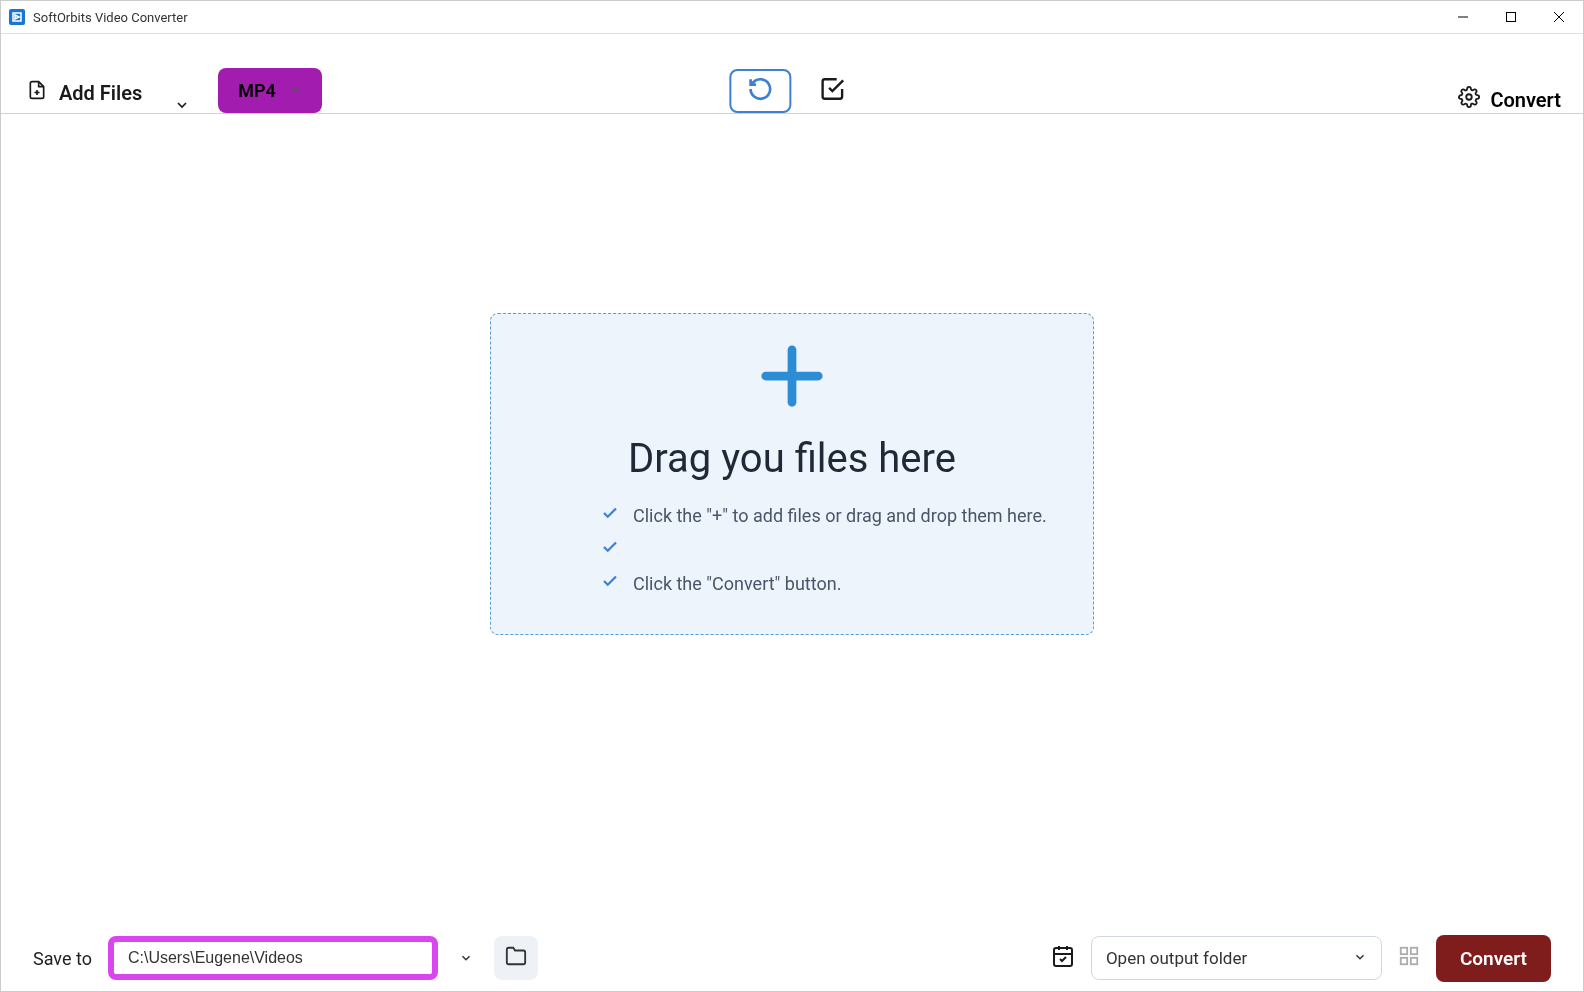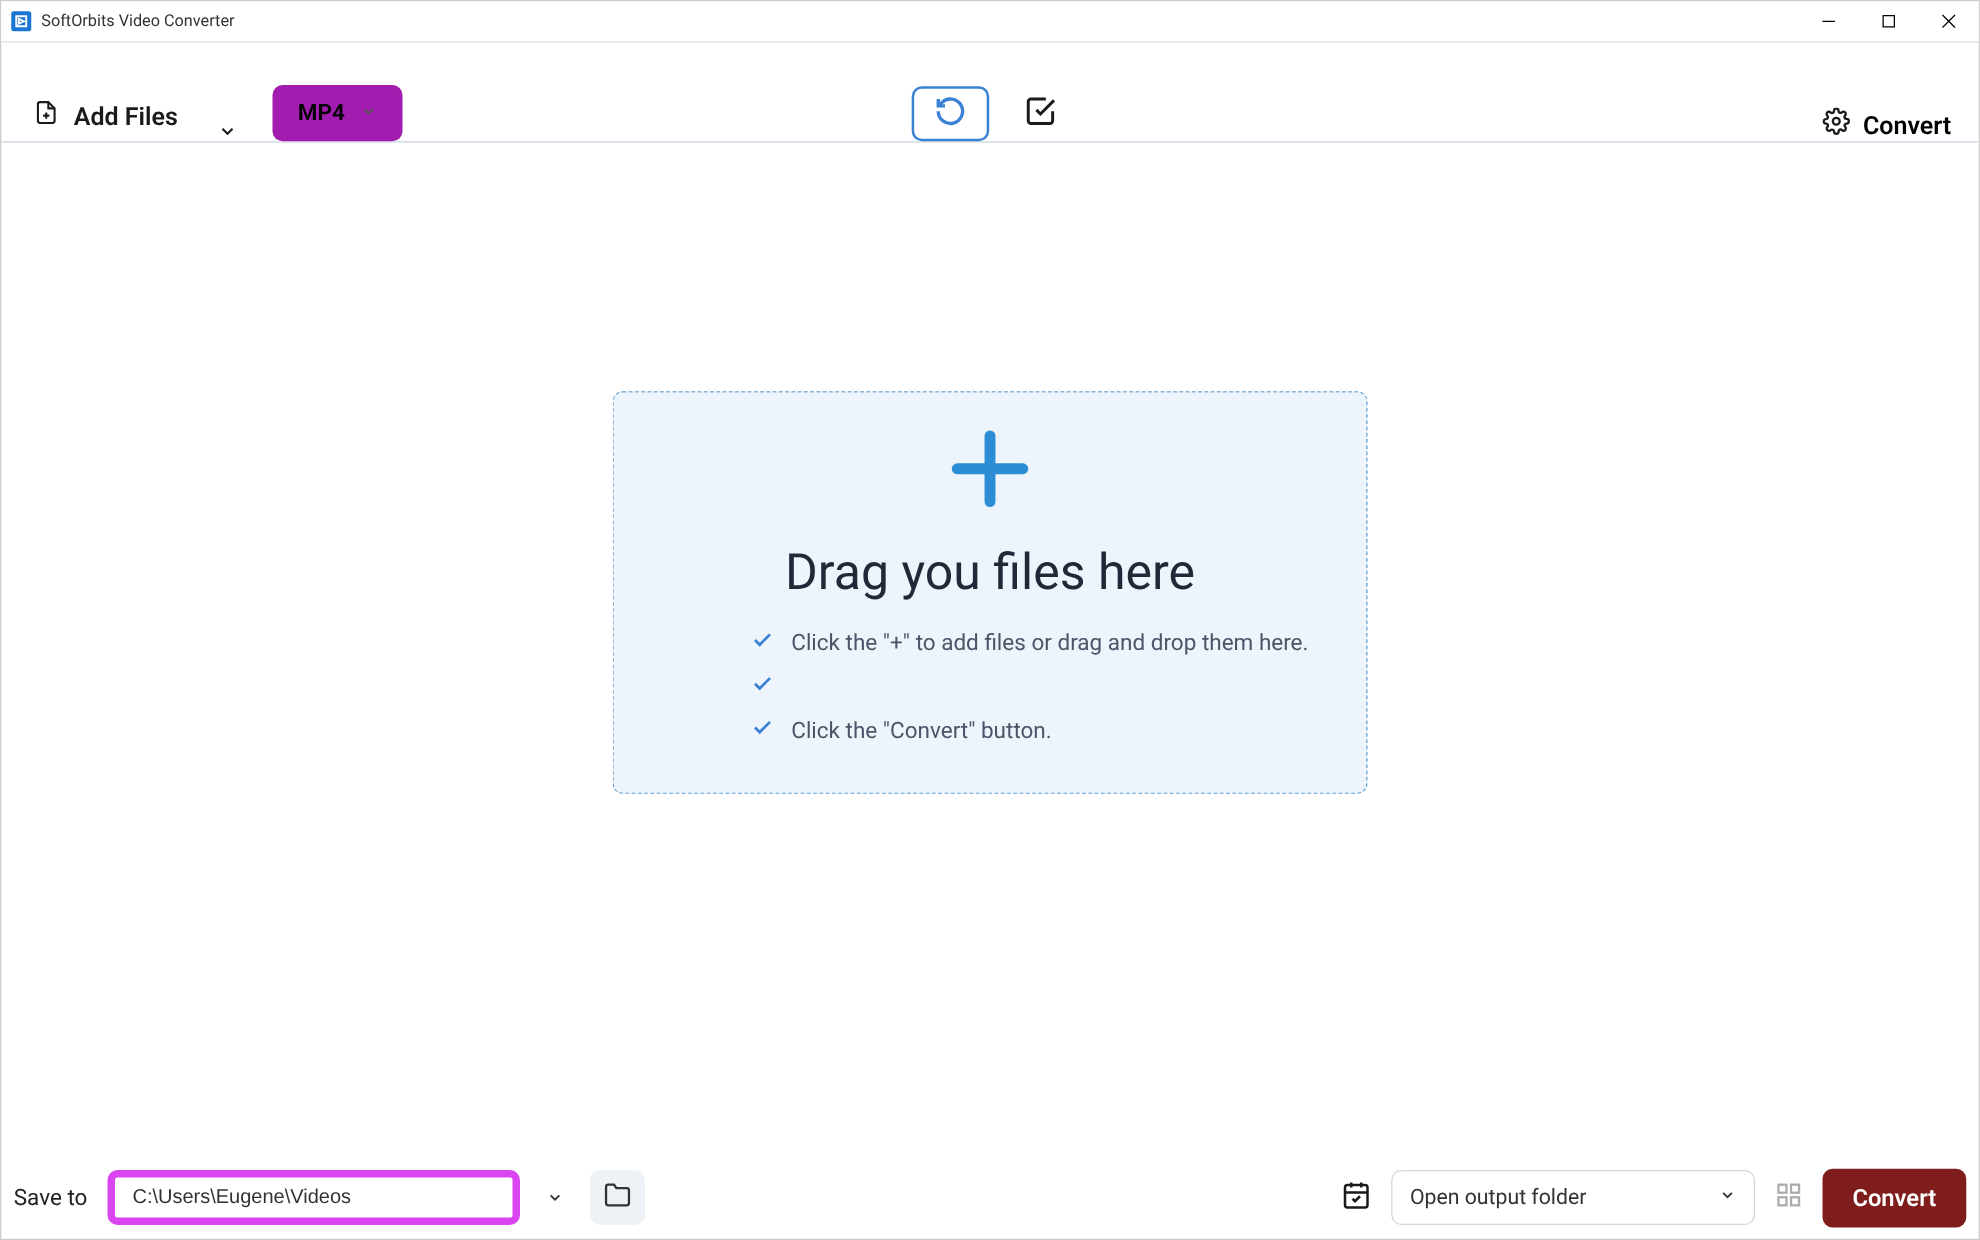"Save to" .bottom-bar { padding: 0 10px -> 0 32px }
